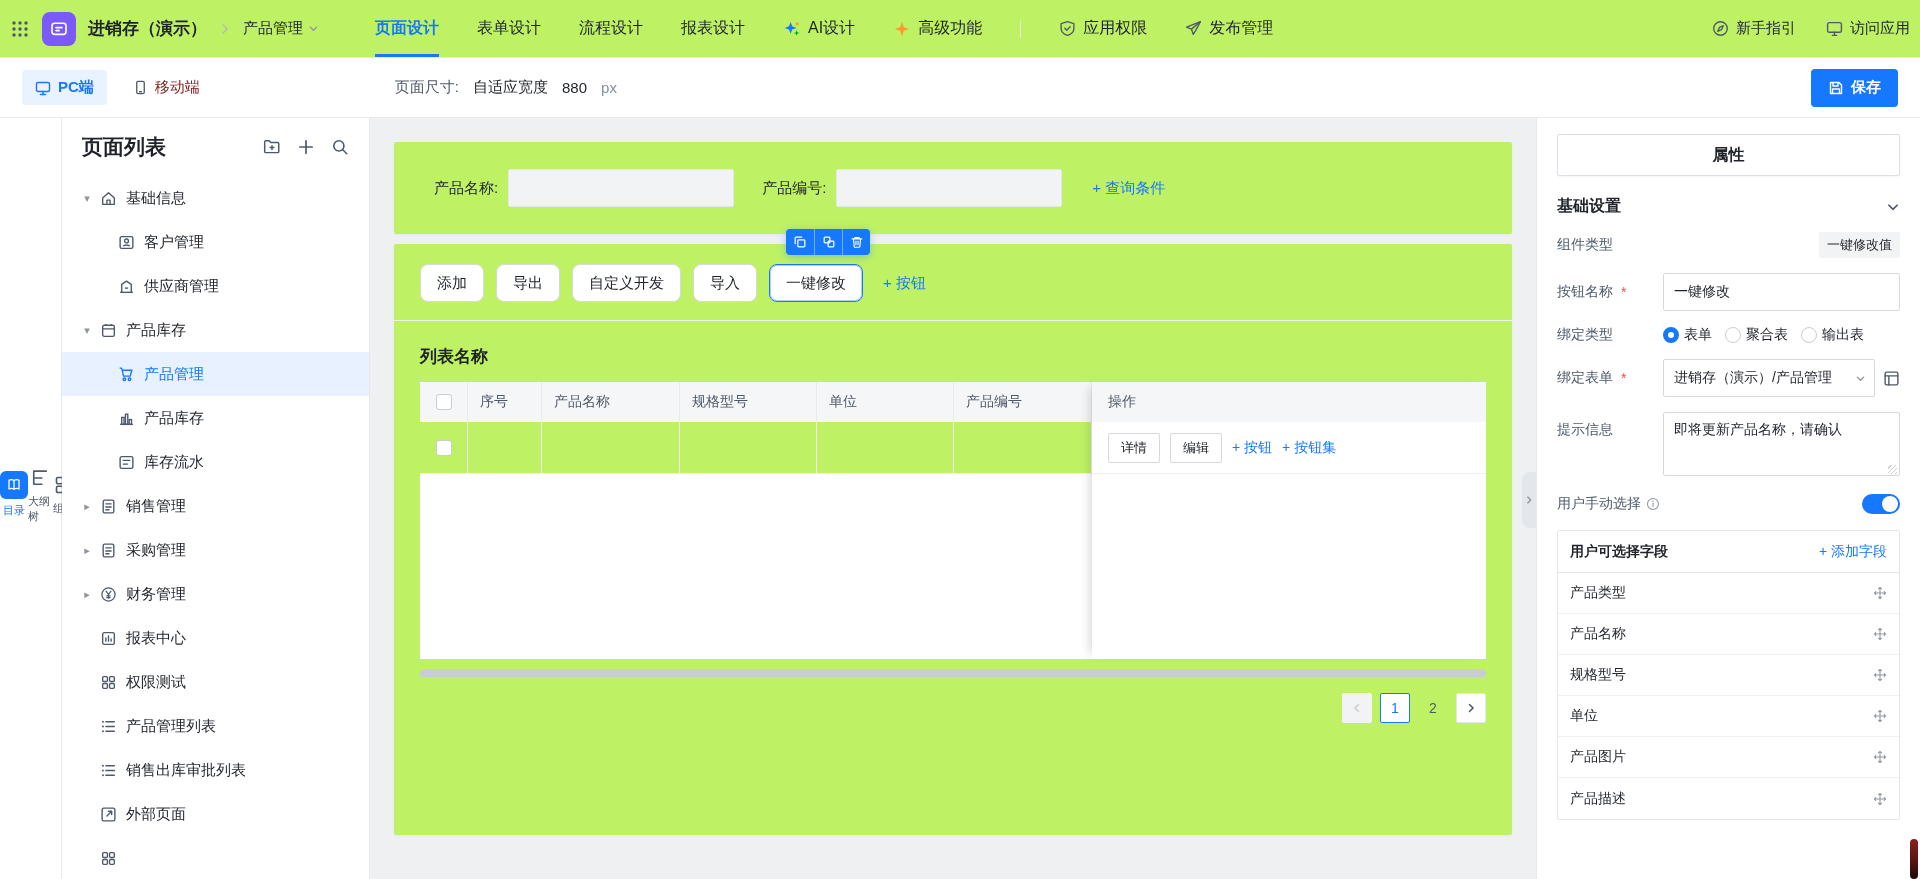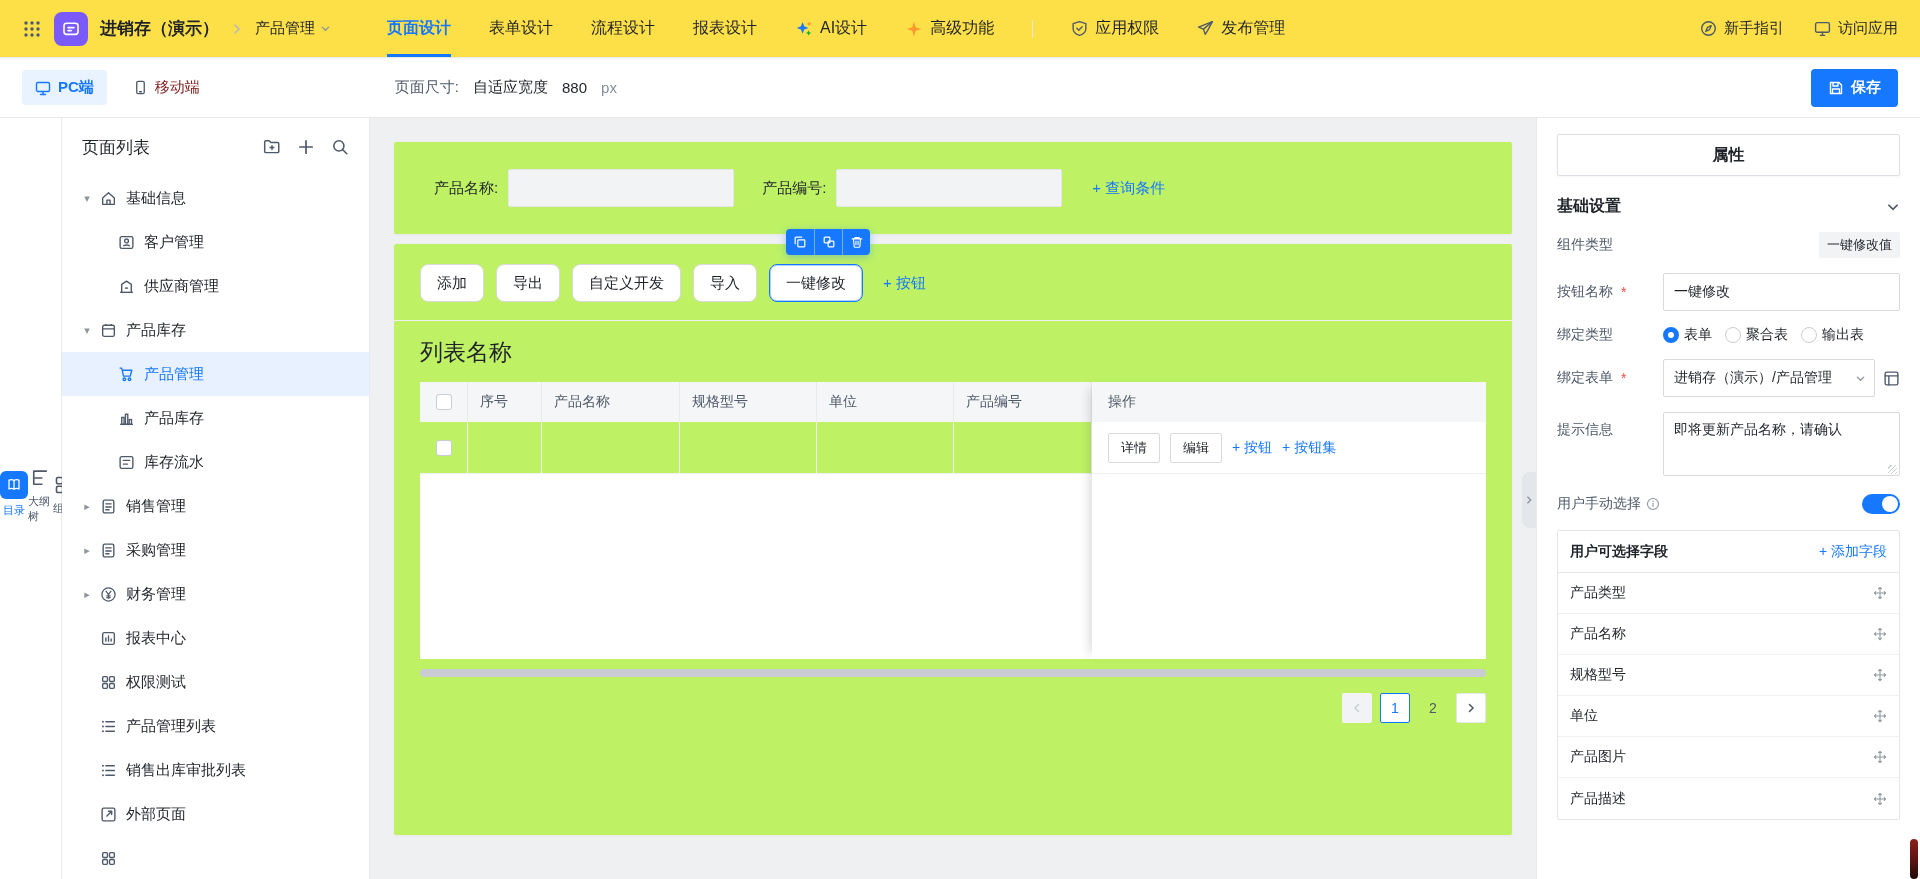"进销存（演示）" .header { background: #fde047 -> #bef264; padding: 0 22px -> 0 10px }
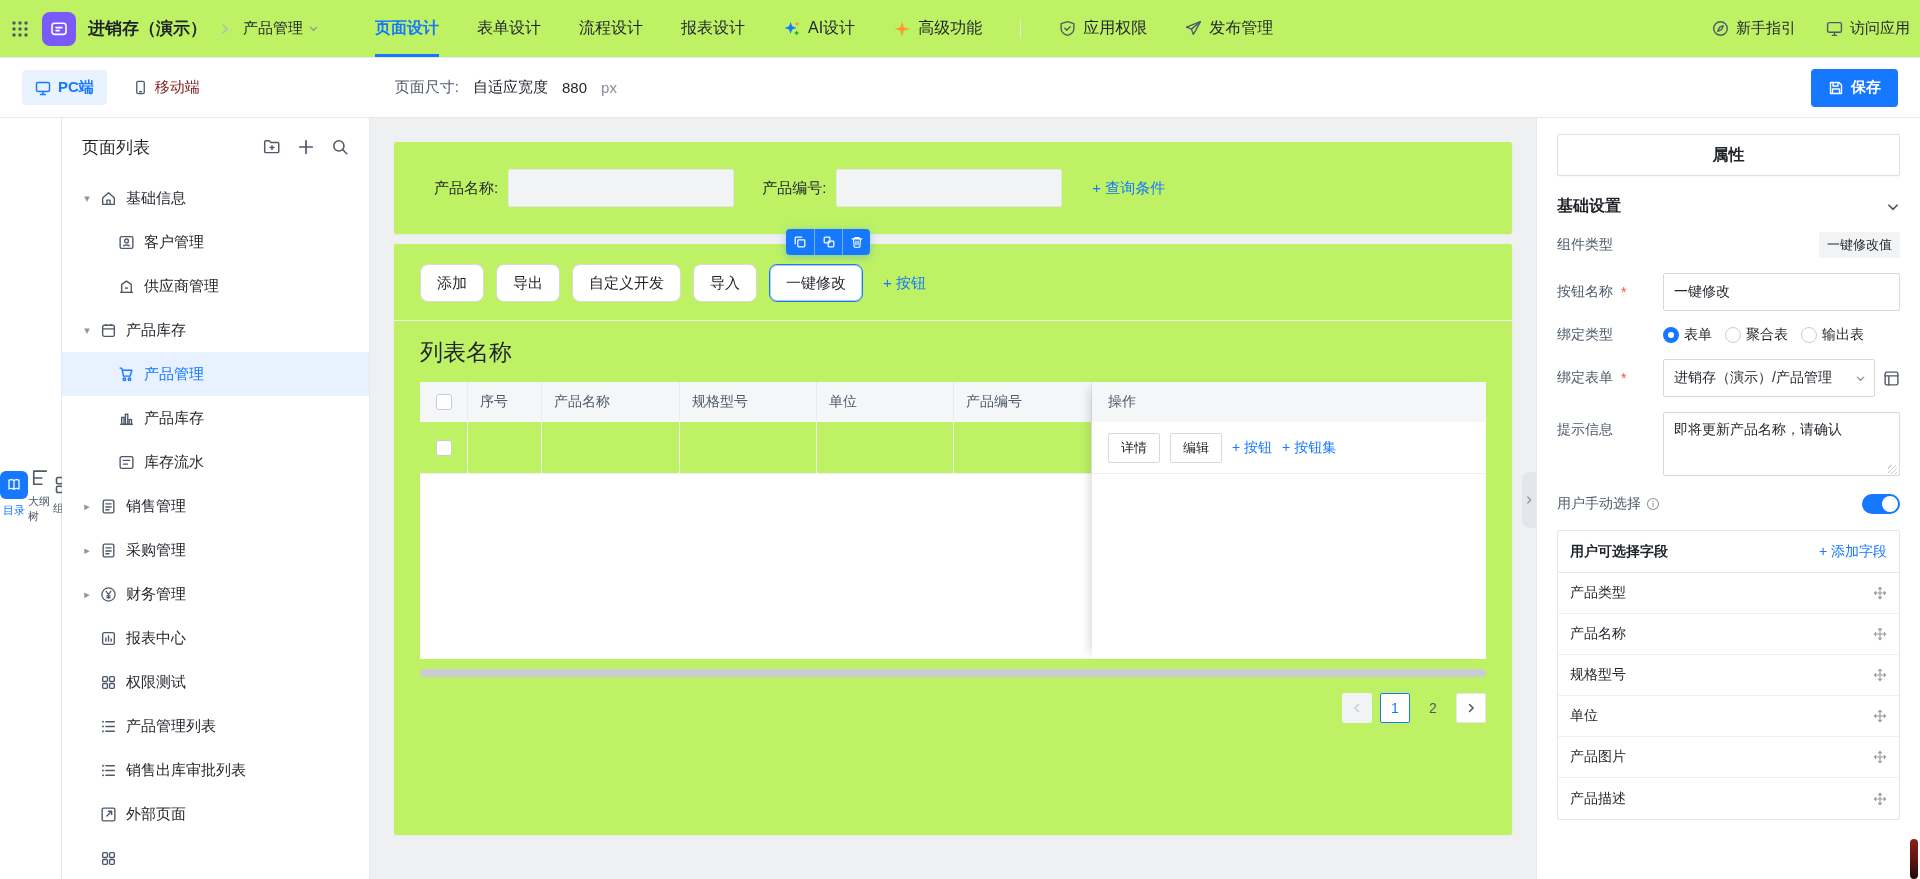"页面列表" .sb-title { font-size: 17px -> 21px; font-weight: 400 -> 700 }
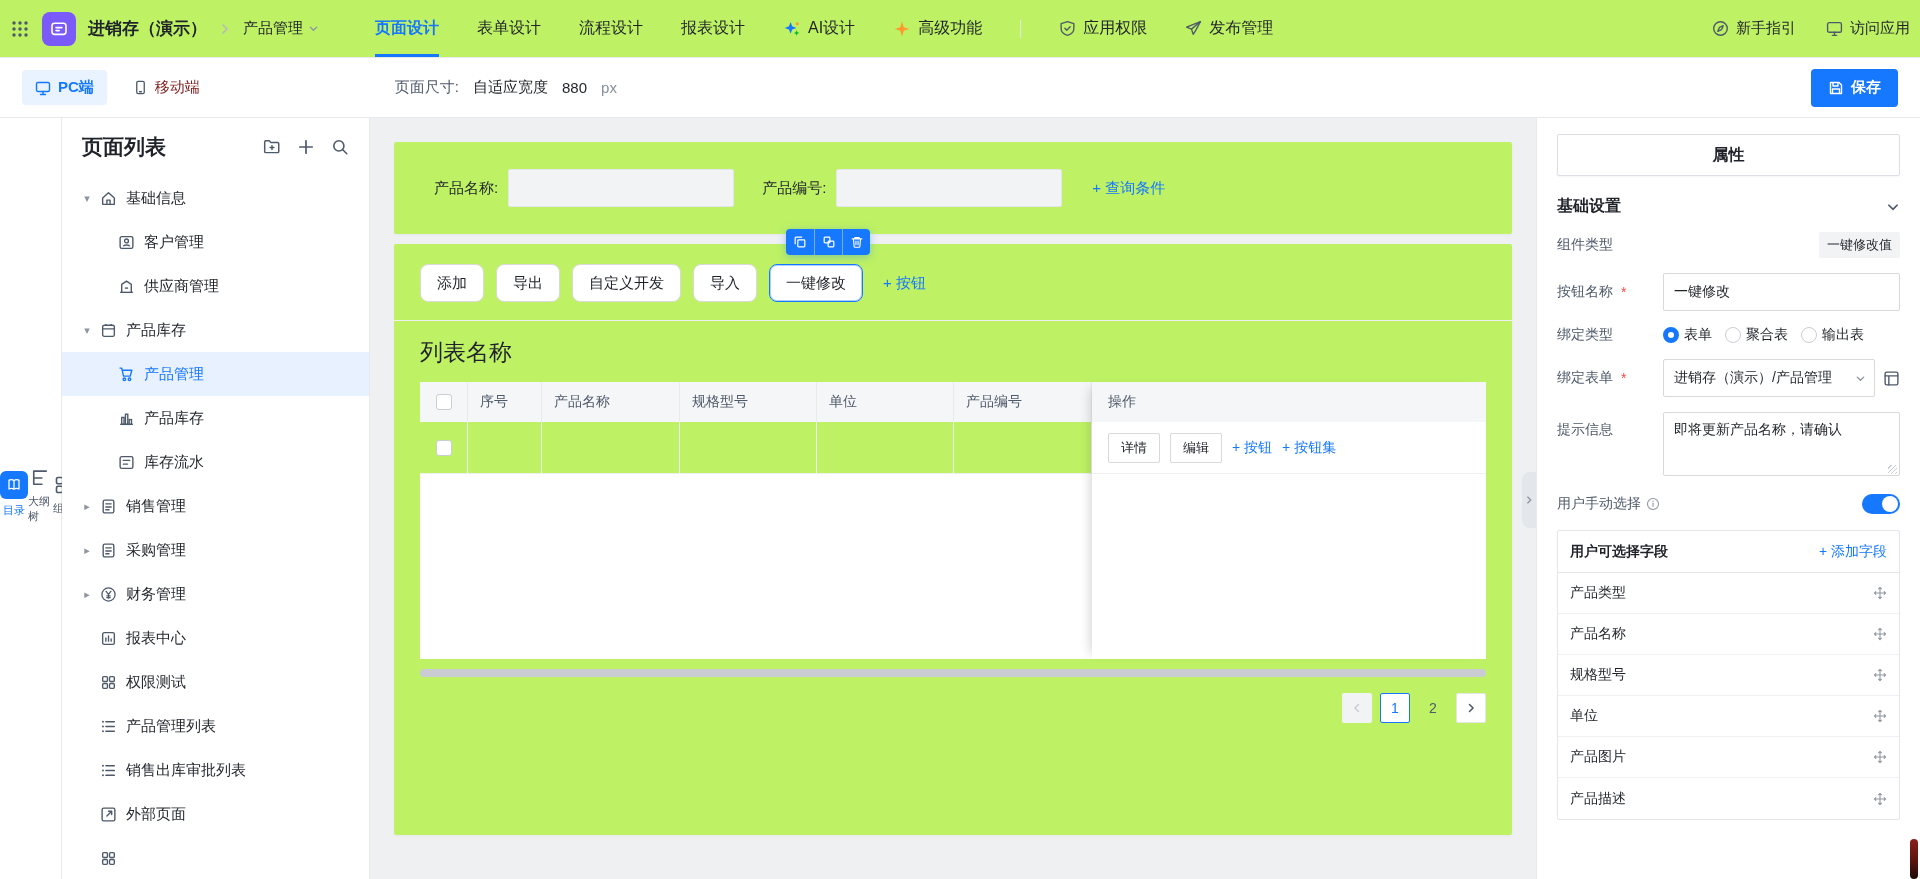"列表名称" .list-title { font-size: 23px -> 17px; font-weight: 400 -> 700; margin: 16px 26px 14px -> 24px 26px 14px }
